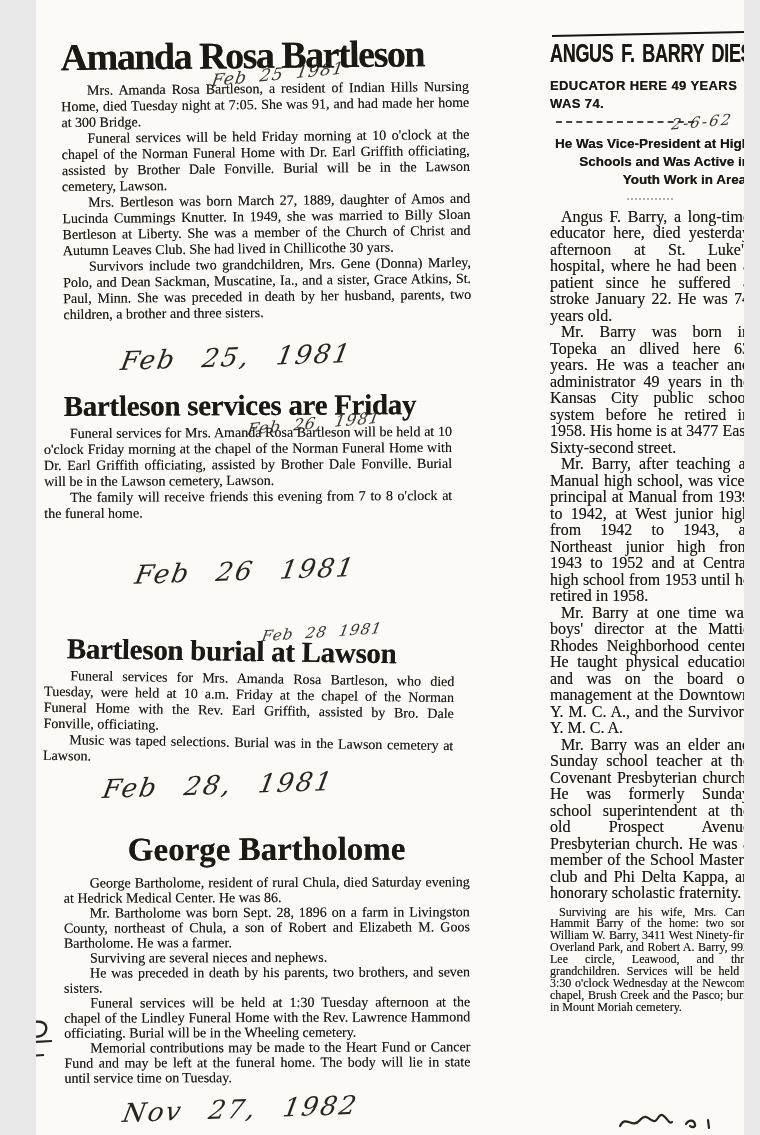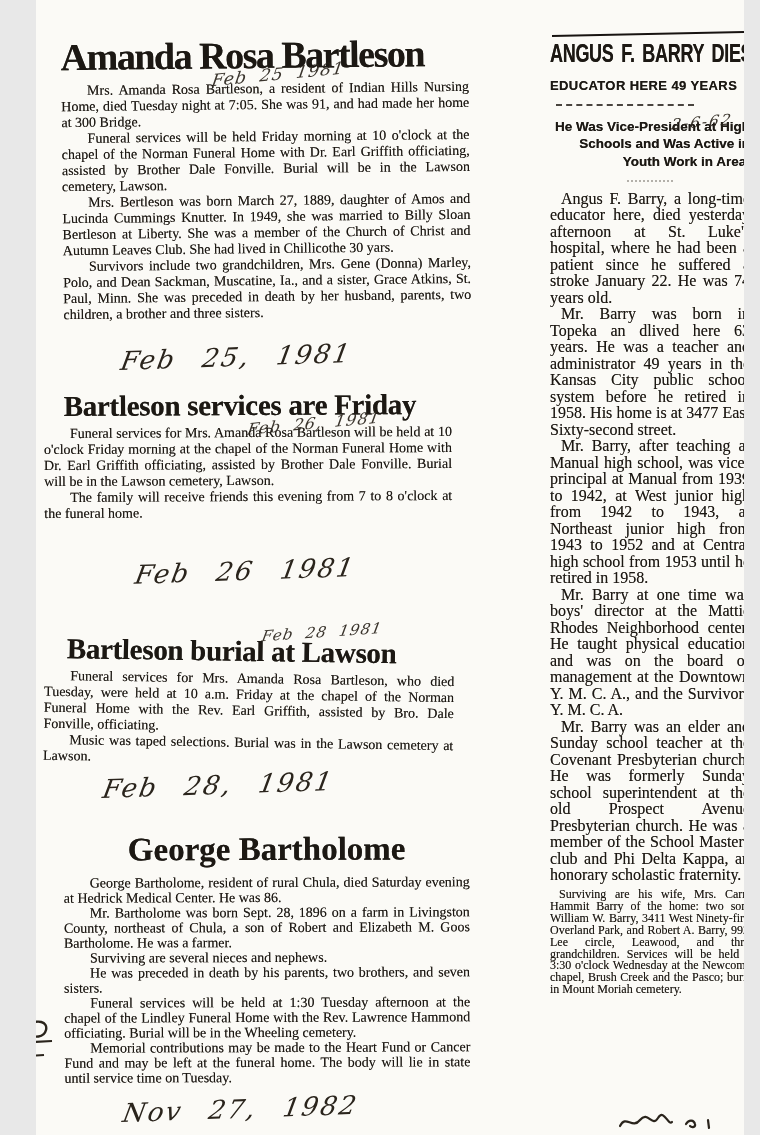"WAS 74." div.gothic { html: none -> <div>WAS 74.</div> }
